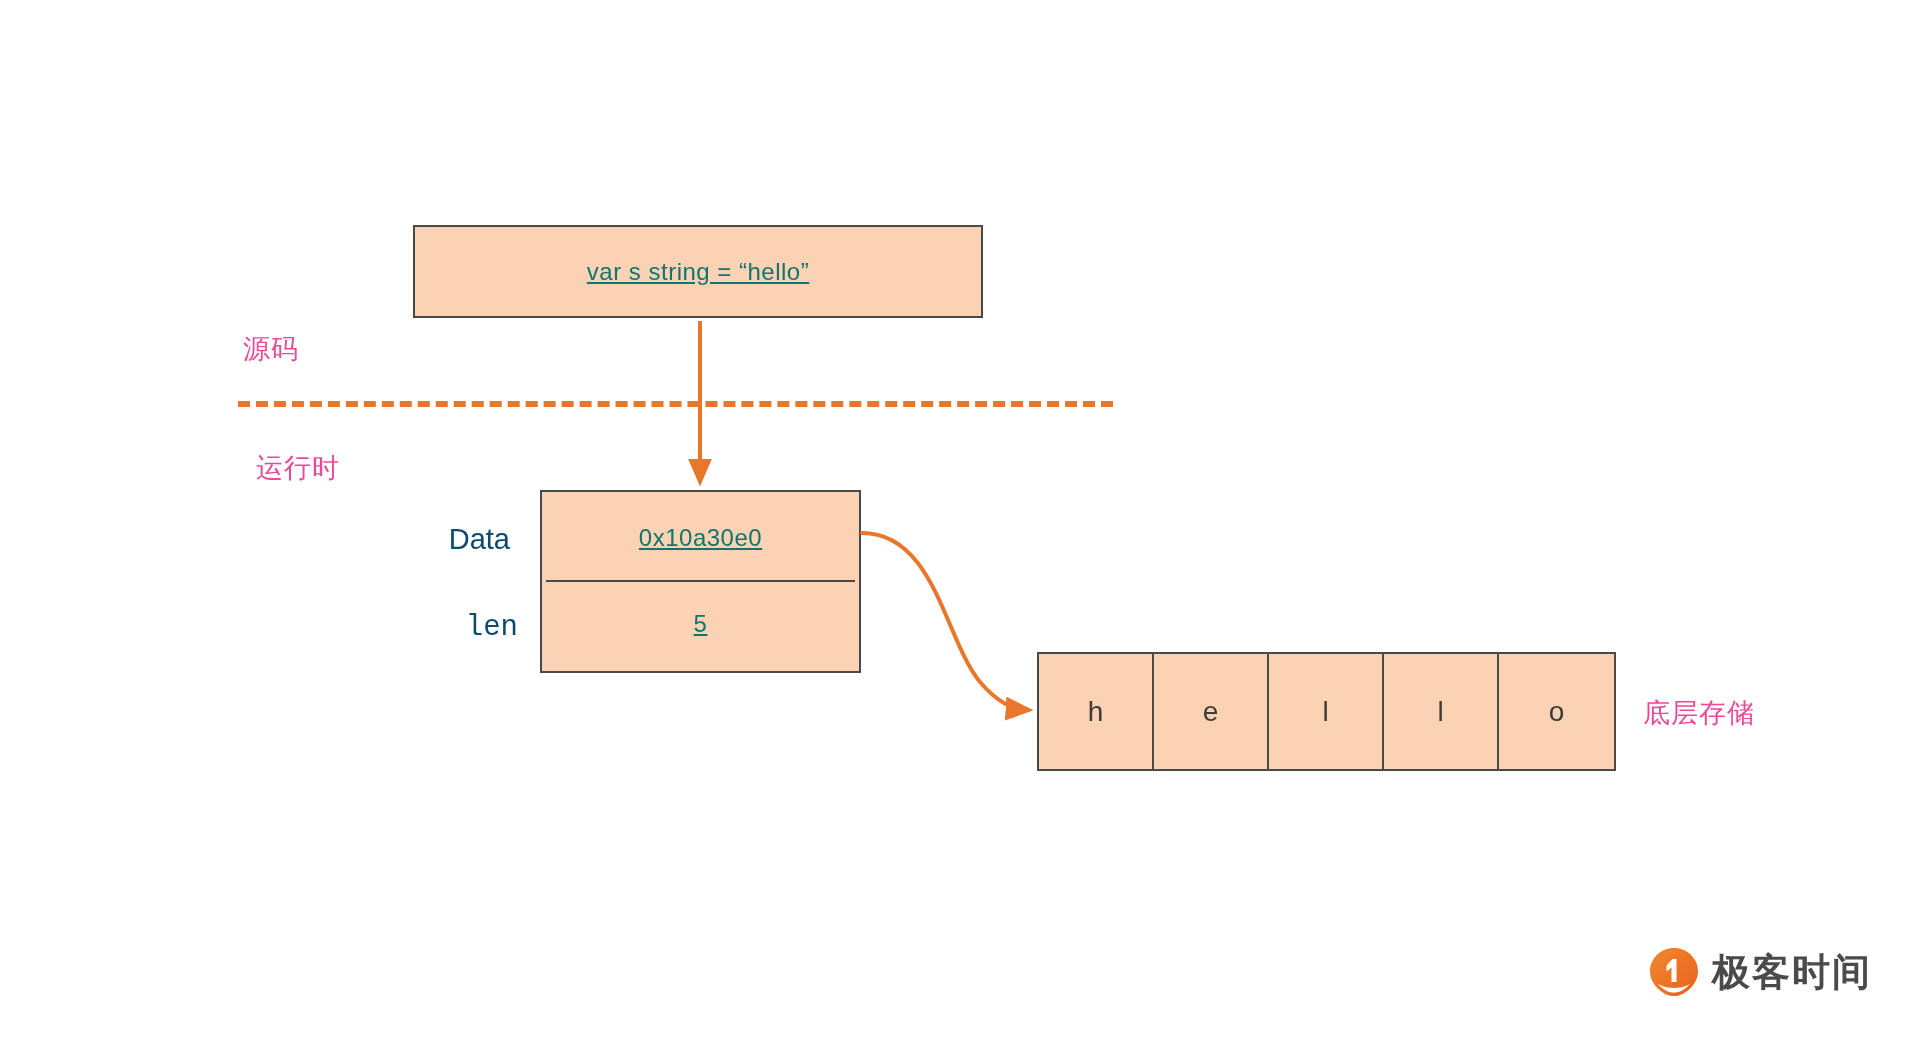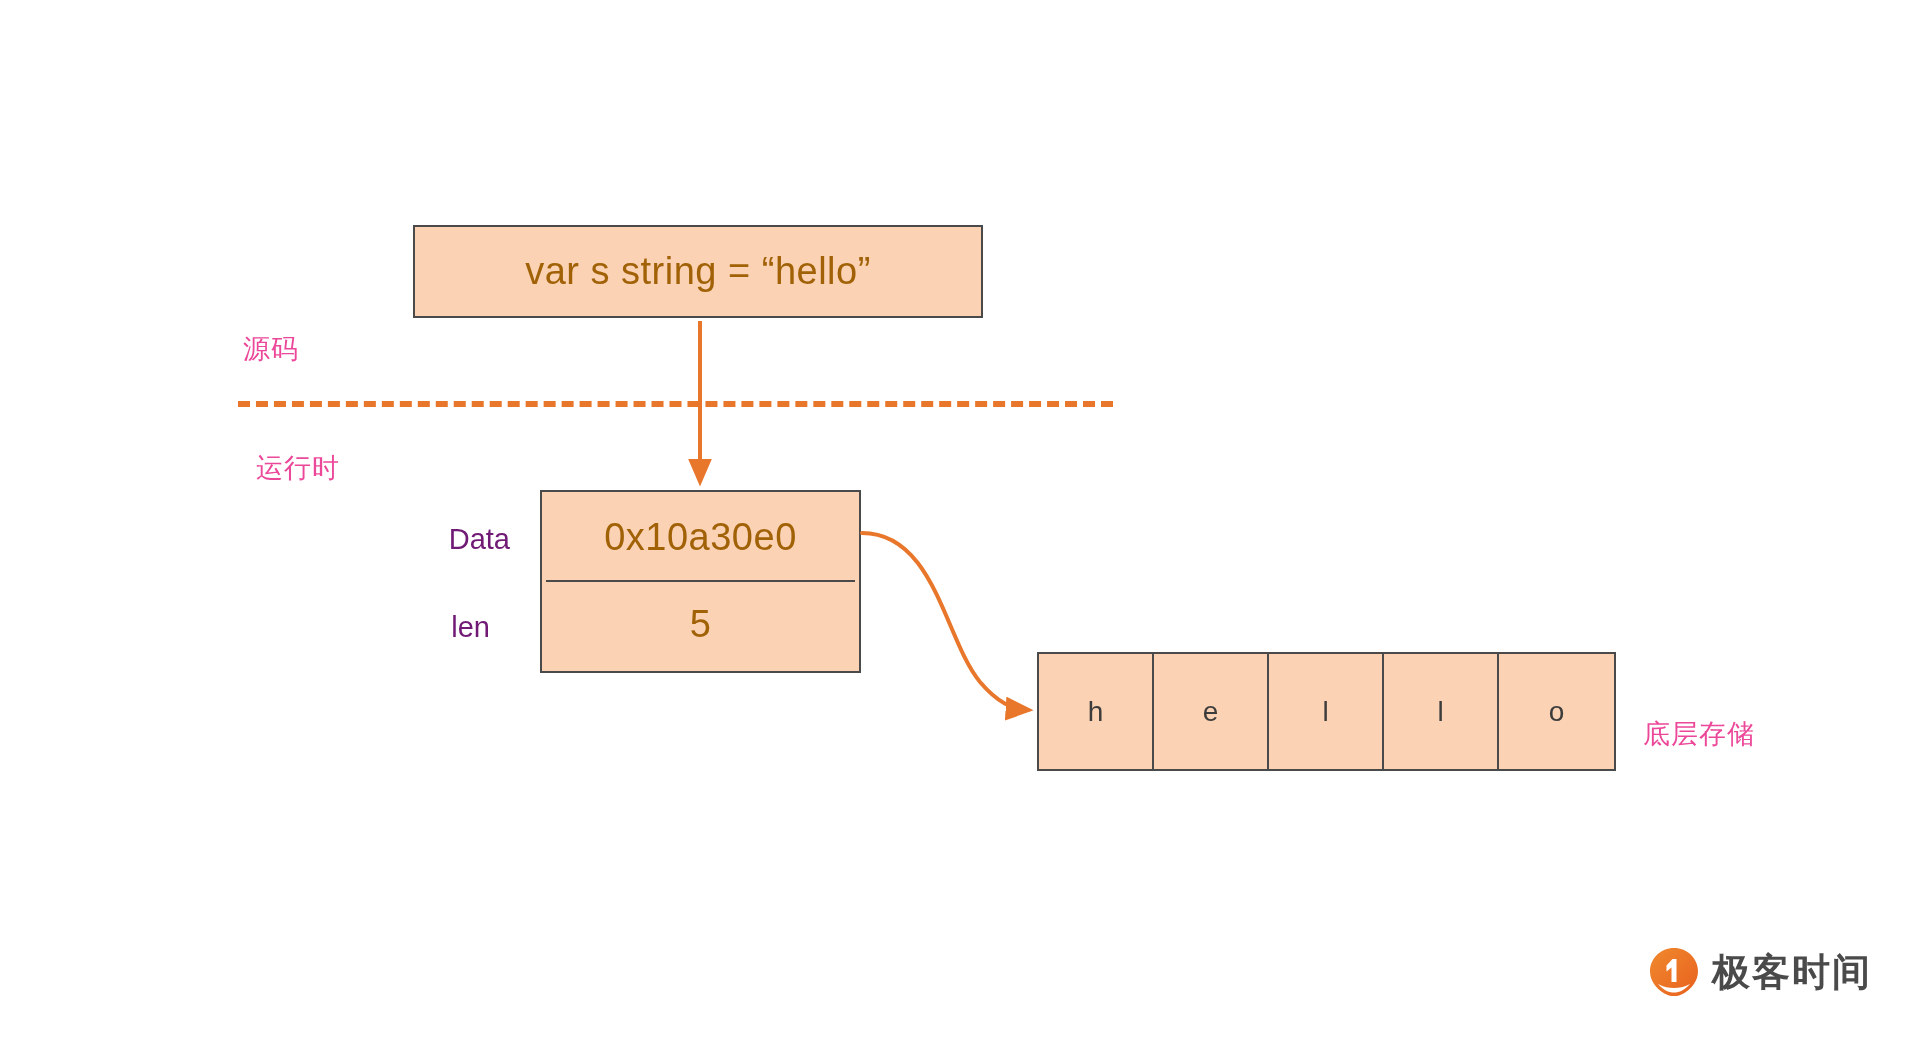"var s string = “hello”" .box-text { color: #a16207 -> #0f766e; font-size: 38px -> 24px; text-decoration: none -> underline }
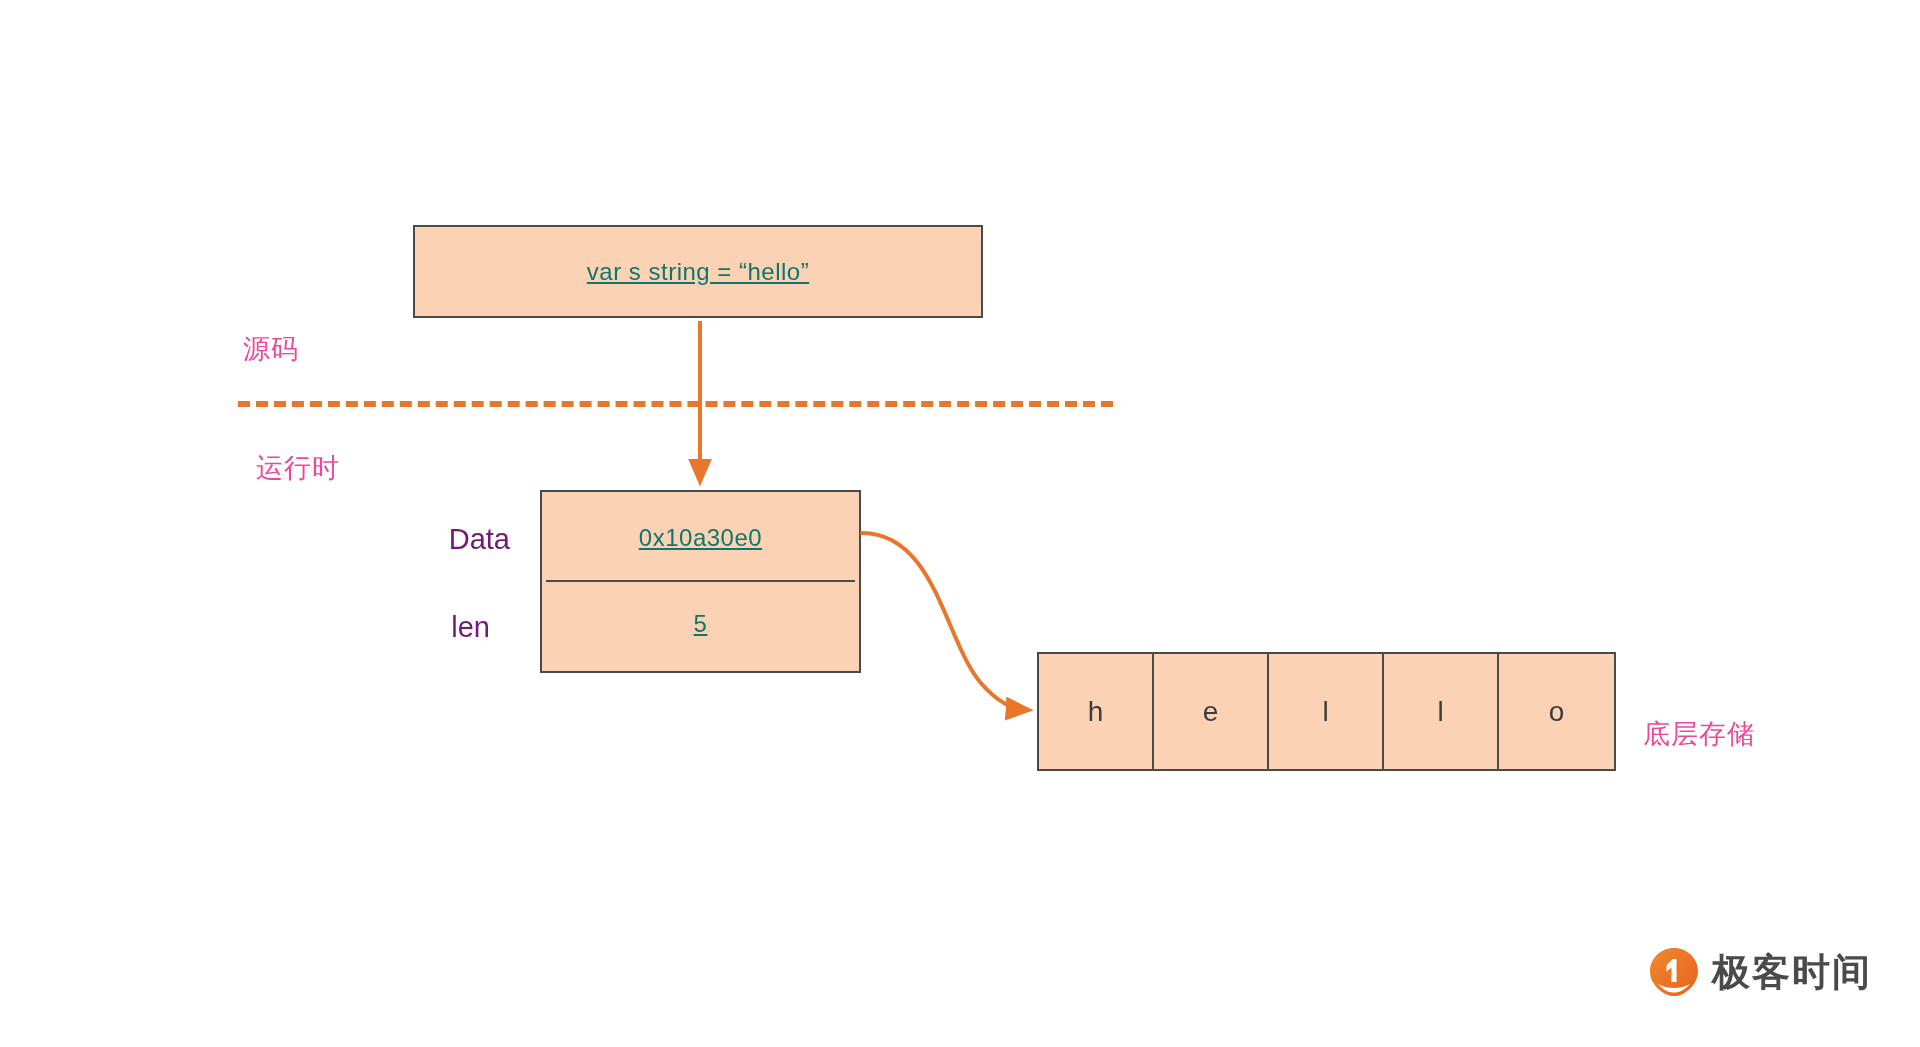"Data" .field-label { color: #701a75 -> #0c4a6e }
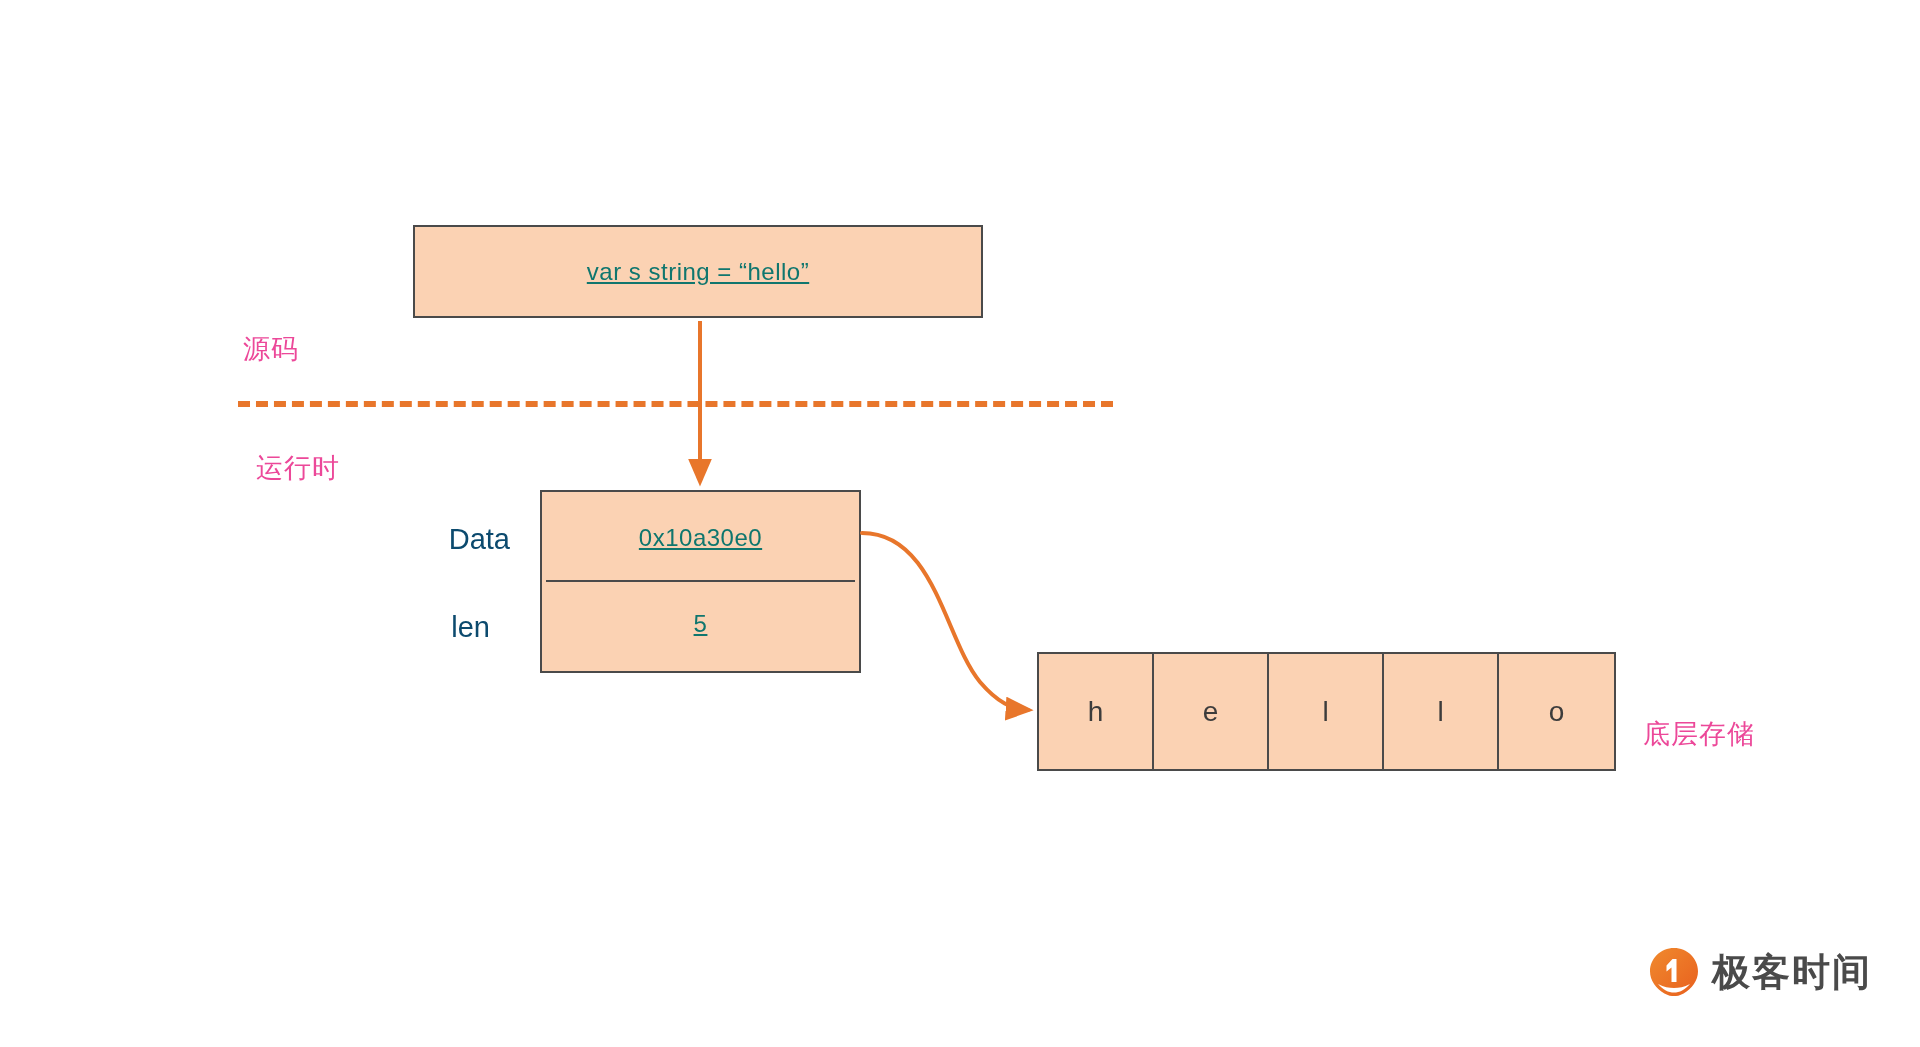"len" #label-len { font-family: none -> Liberation Mono, monospace; left: 360px -> 388px }
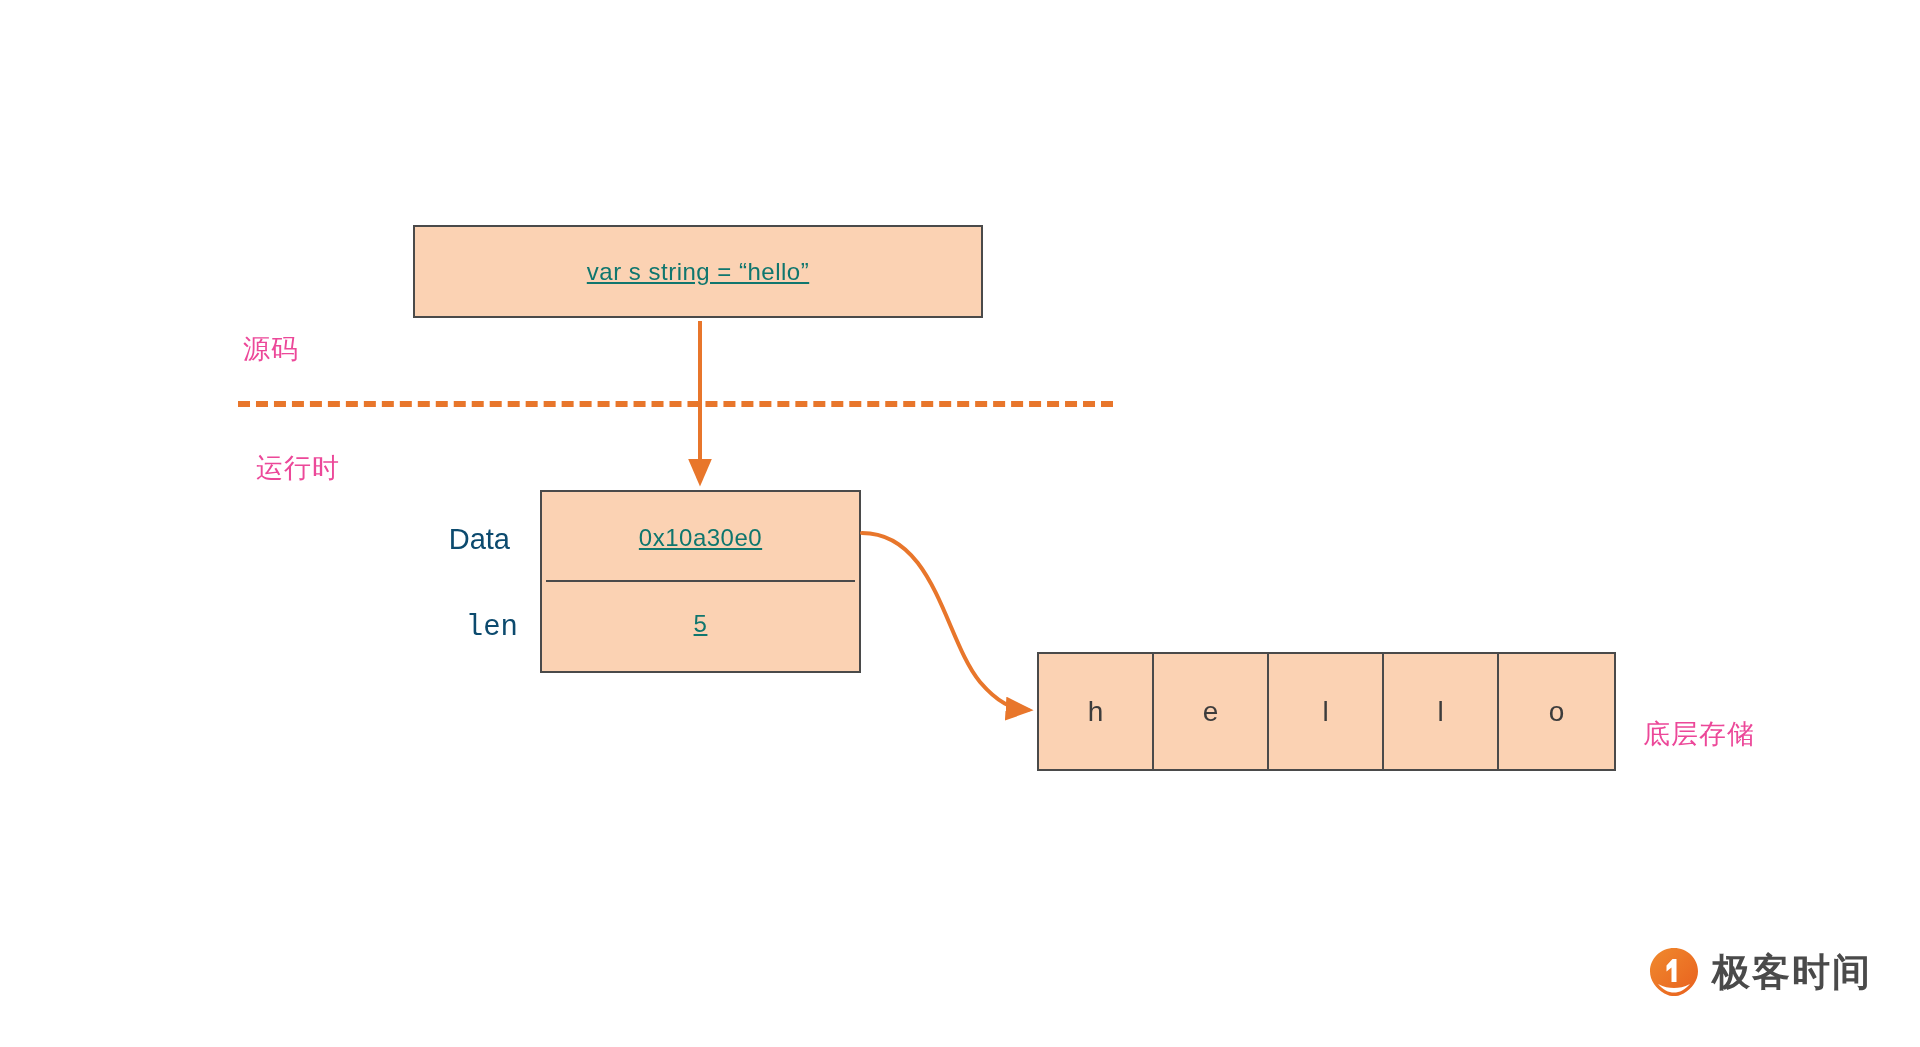"底层存储" #label-storage { top: 716px -> 695px }
